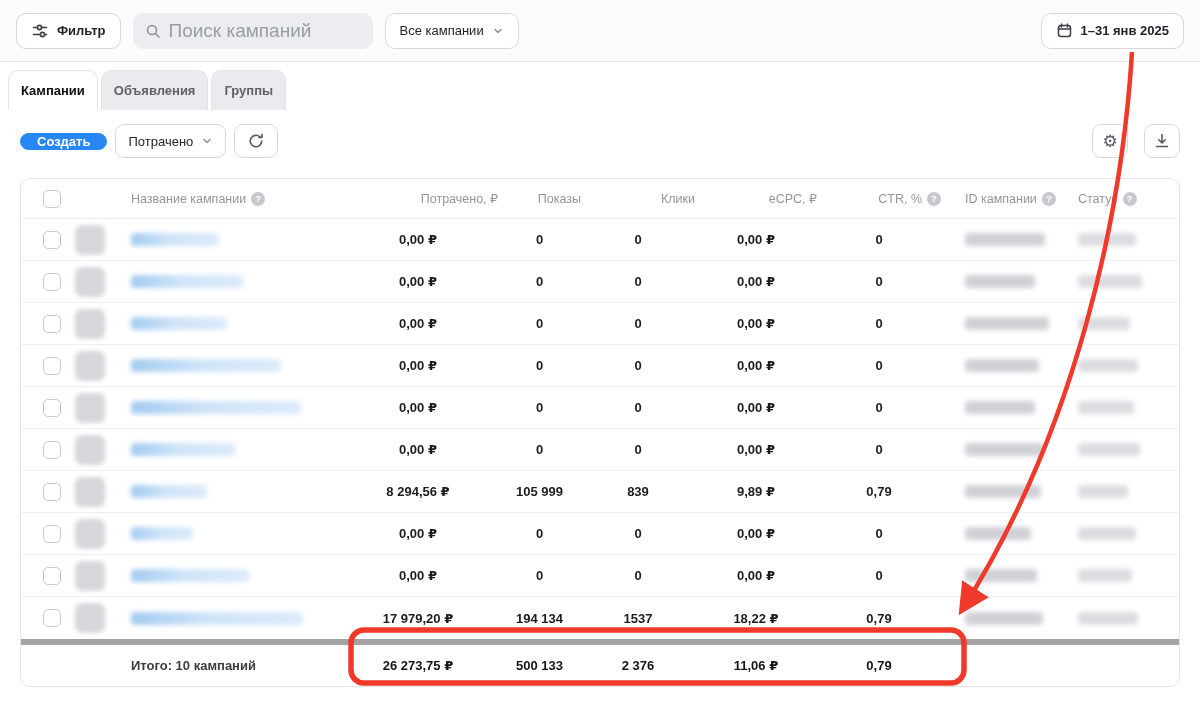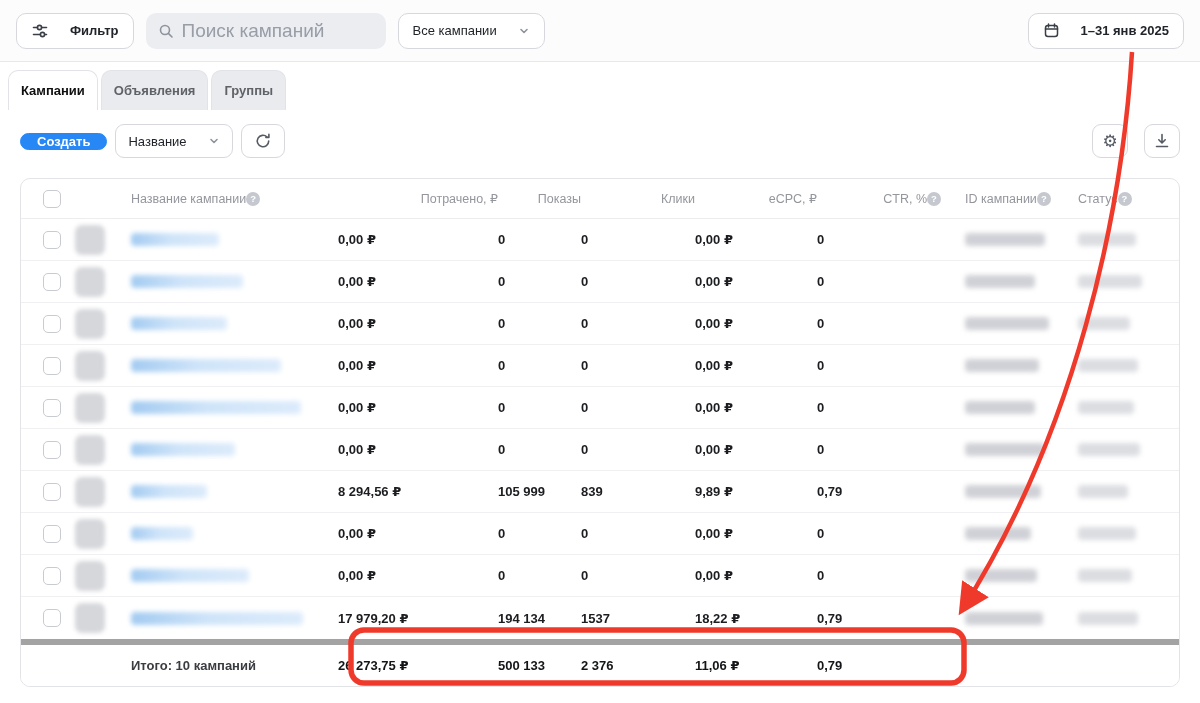"Фильтр" .btn { gap: 21px -> 8px }
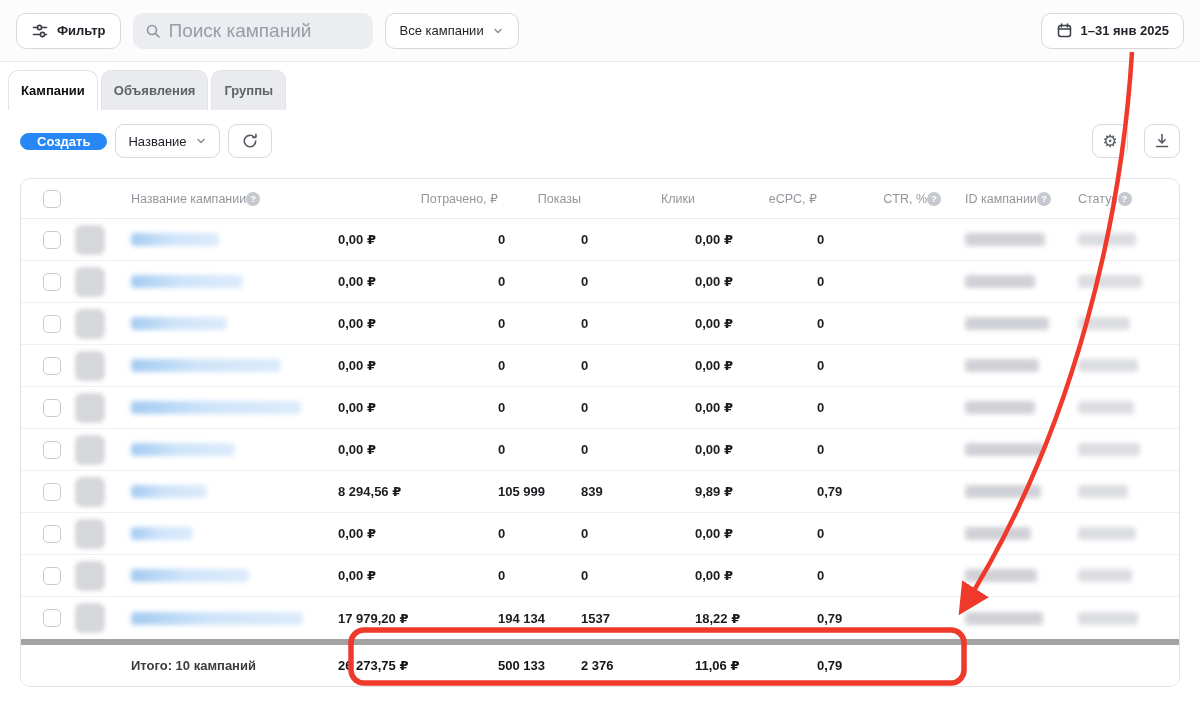"Название" span { text: Название -> Потрачено }
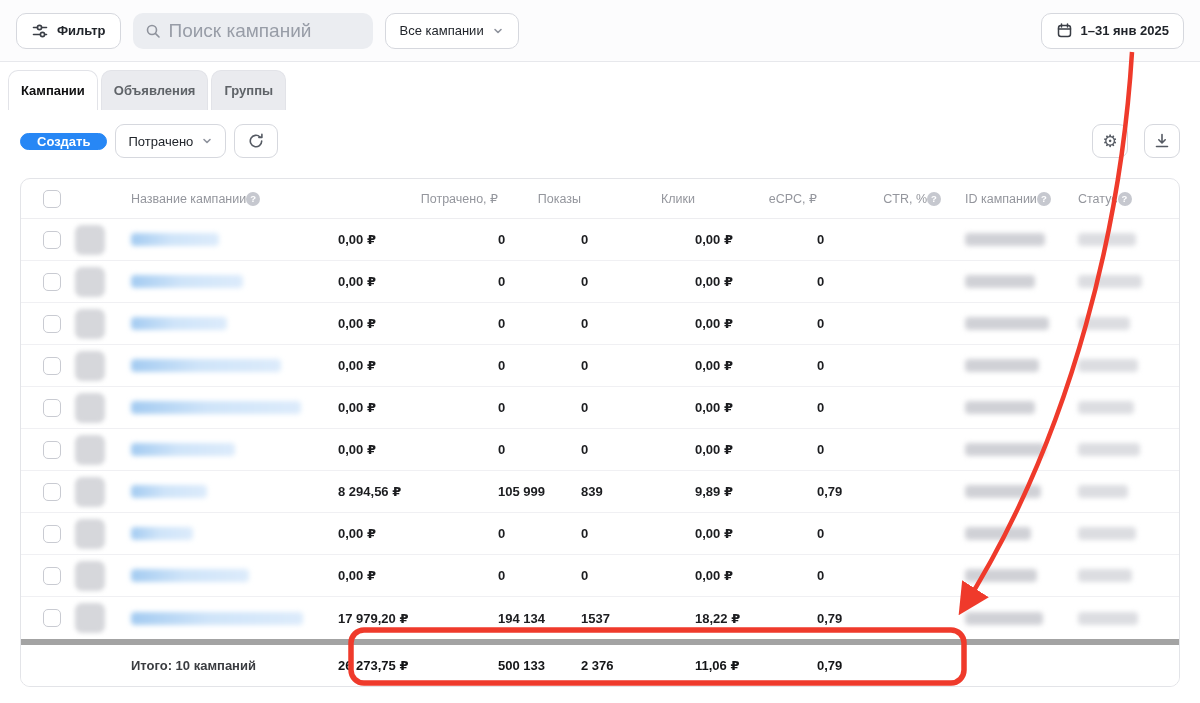"Название кампании" .th { gap: none -> 5px }
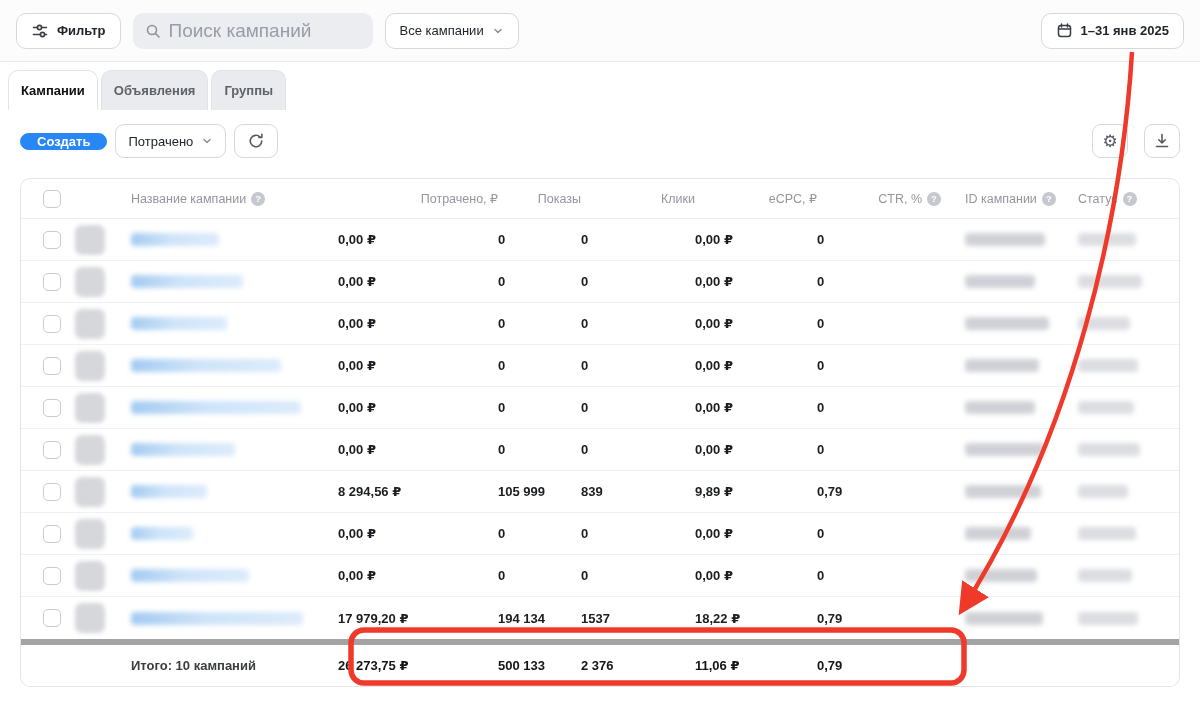"Потрачено, ₽" .num { text-align: left -> center }
